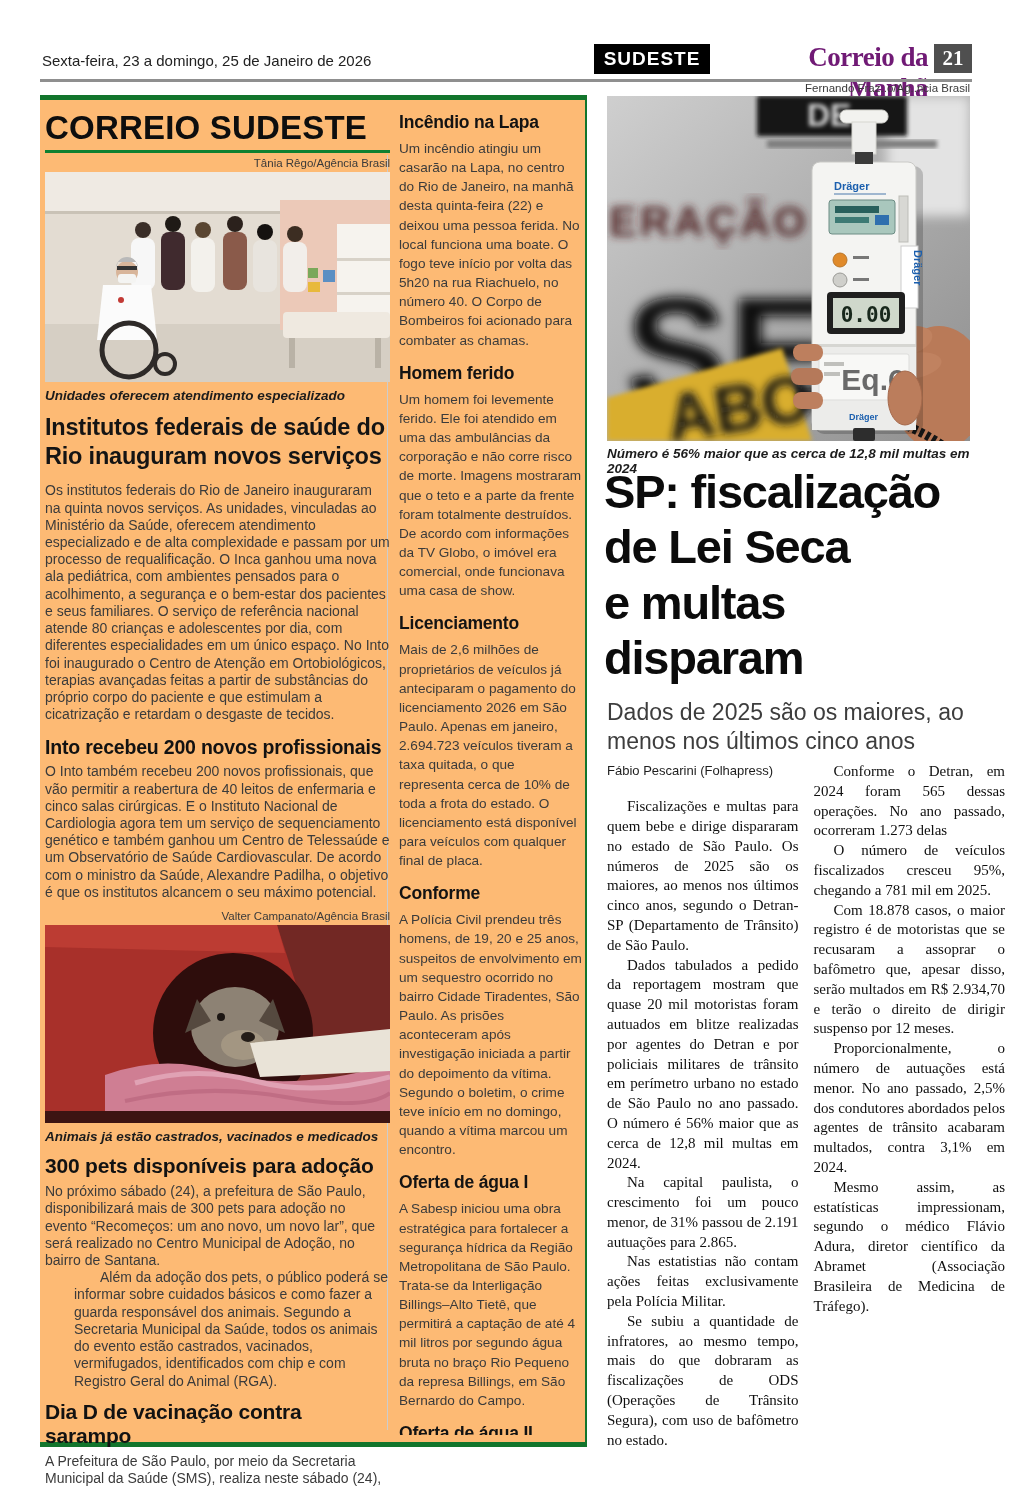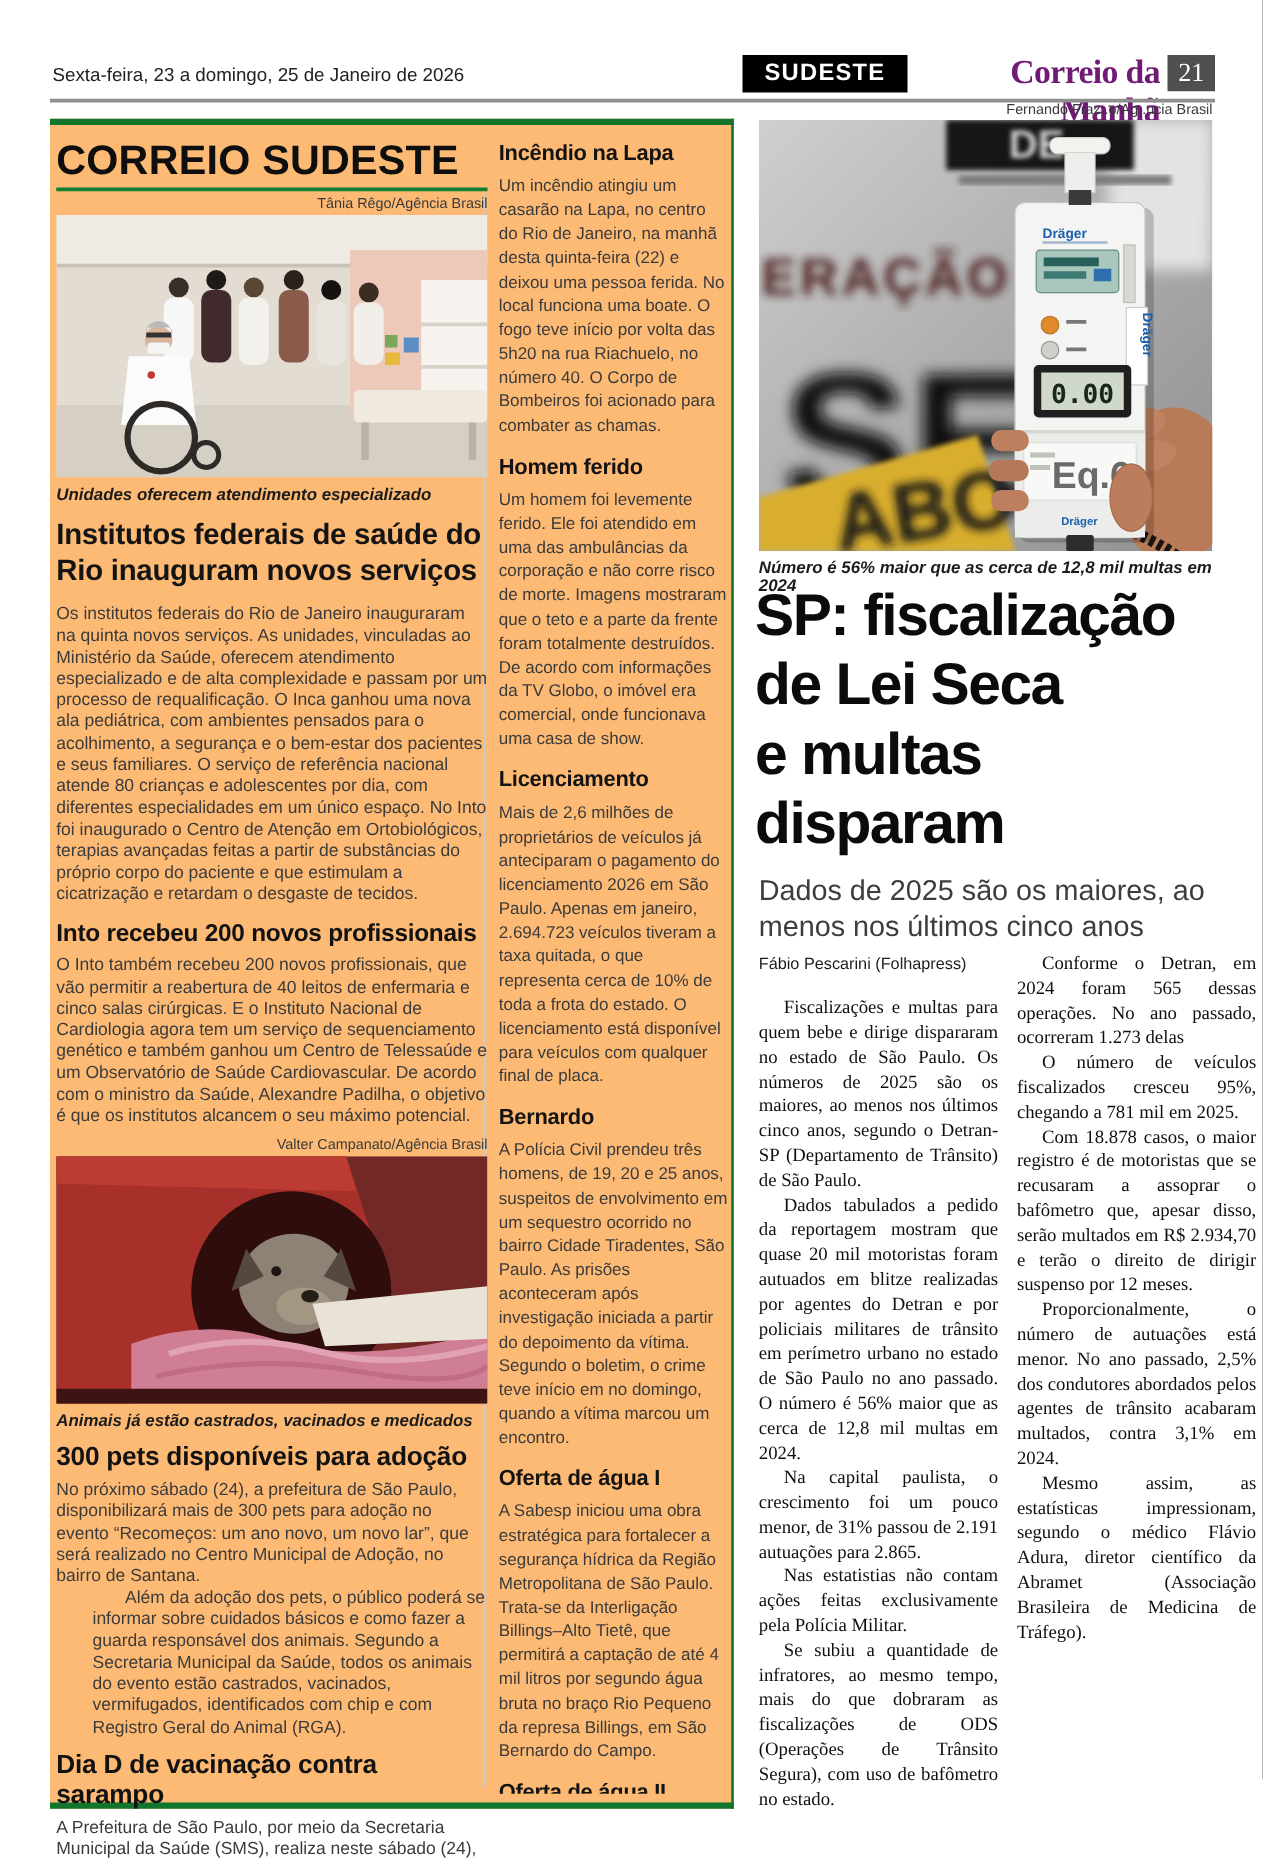"SUDESTE" .section-box { width: 132px -> 116px }
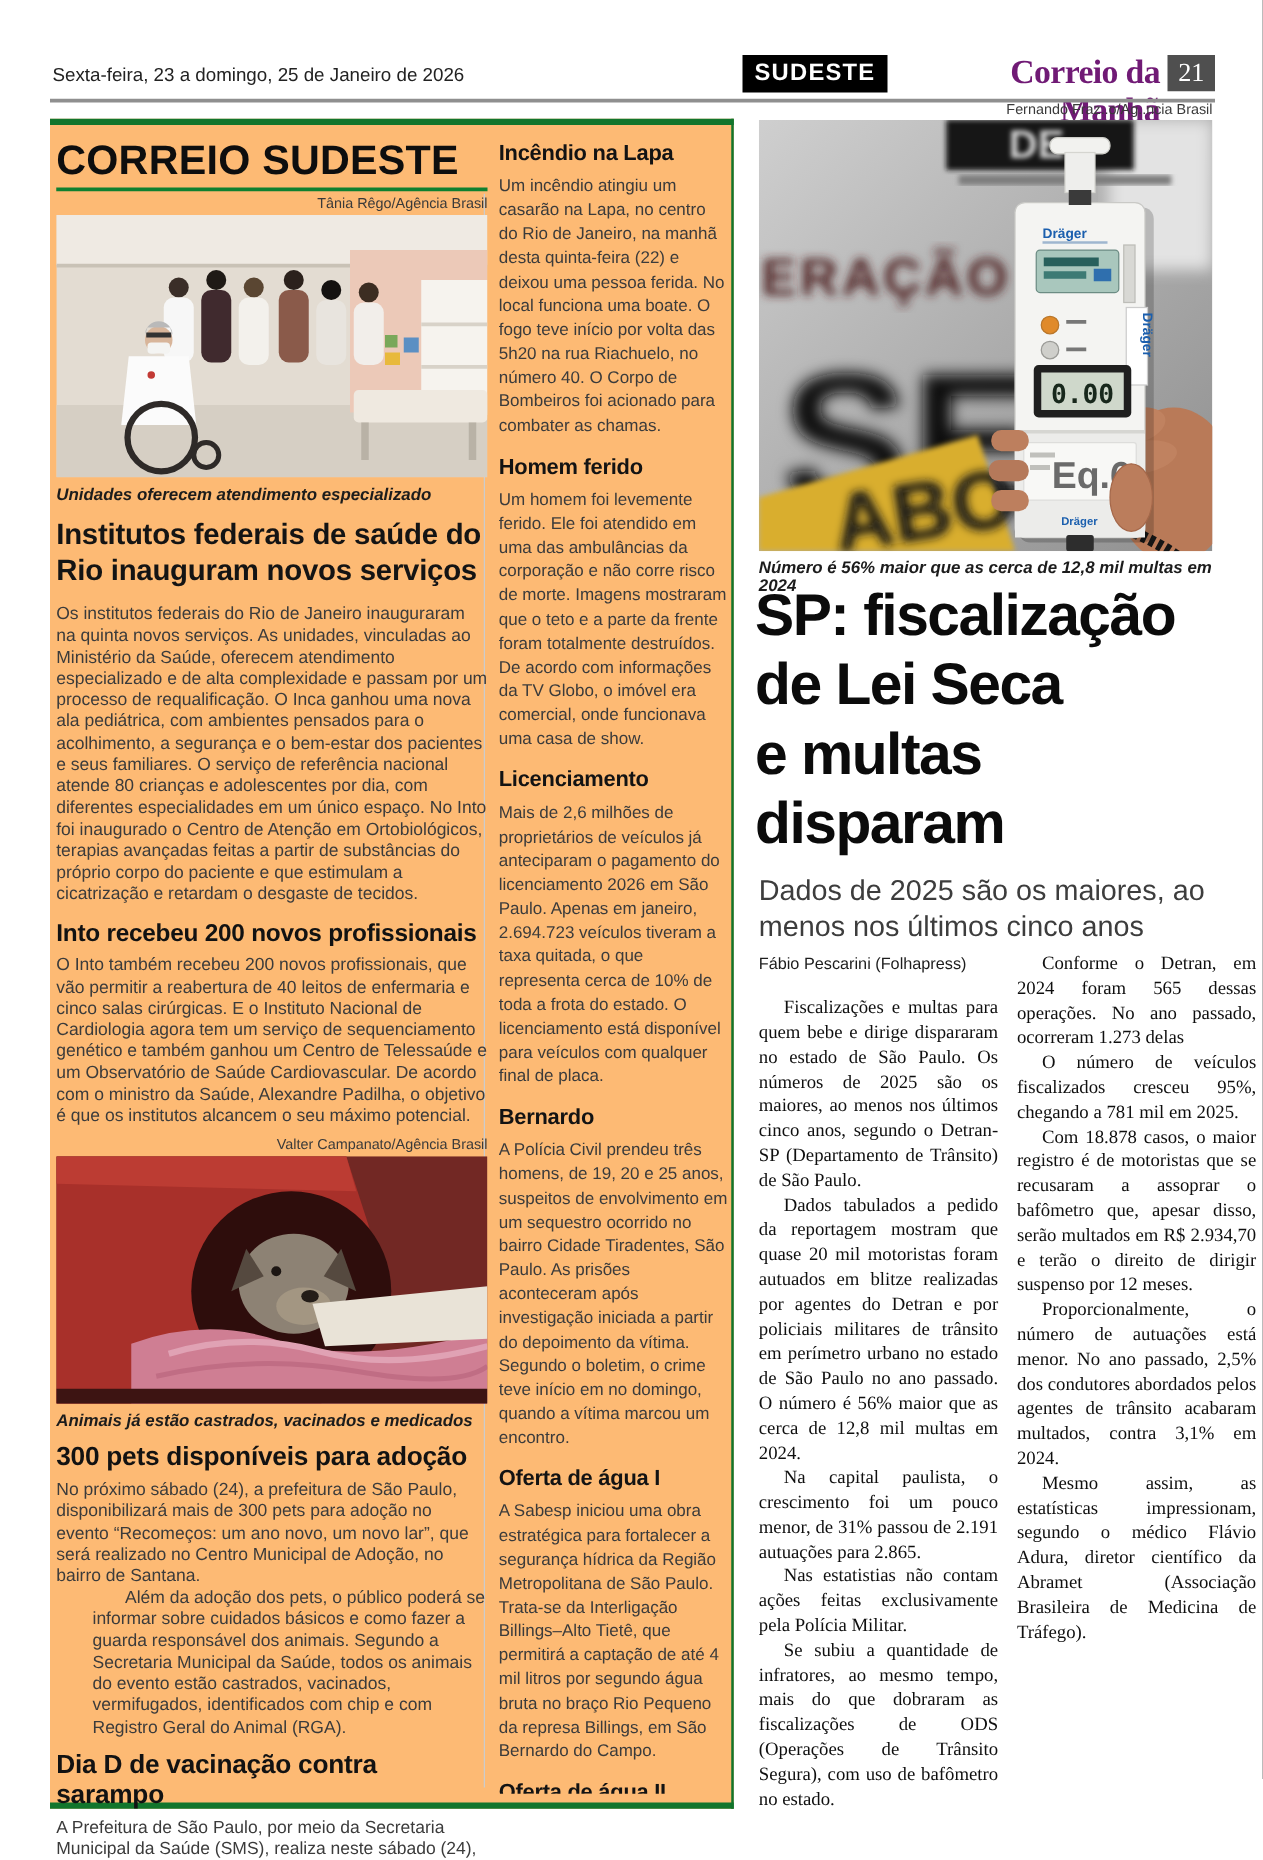"21" .pagenum-box { font-weight: 400 -> 700 }
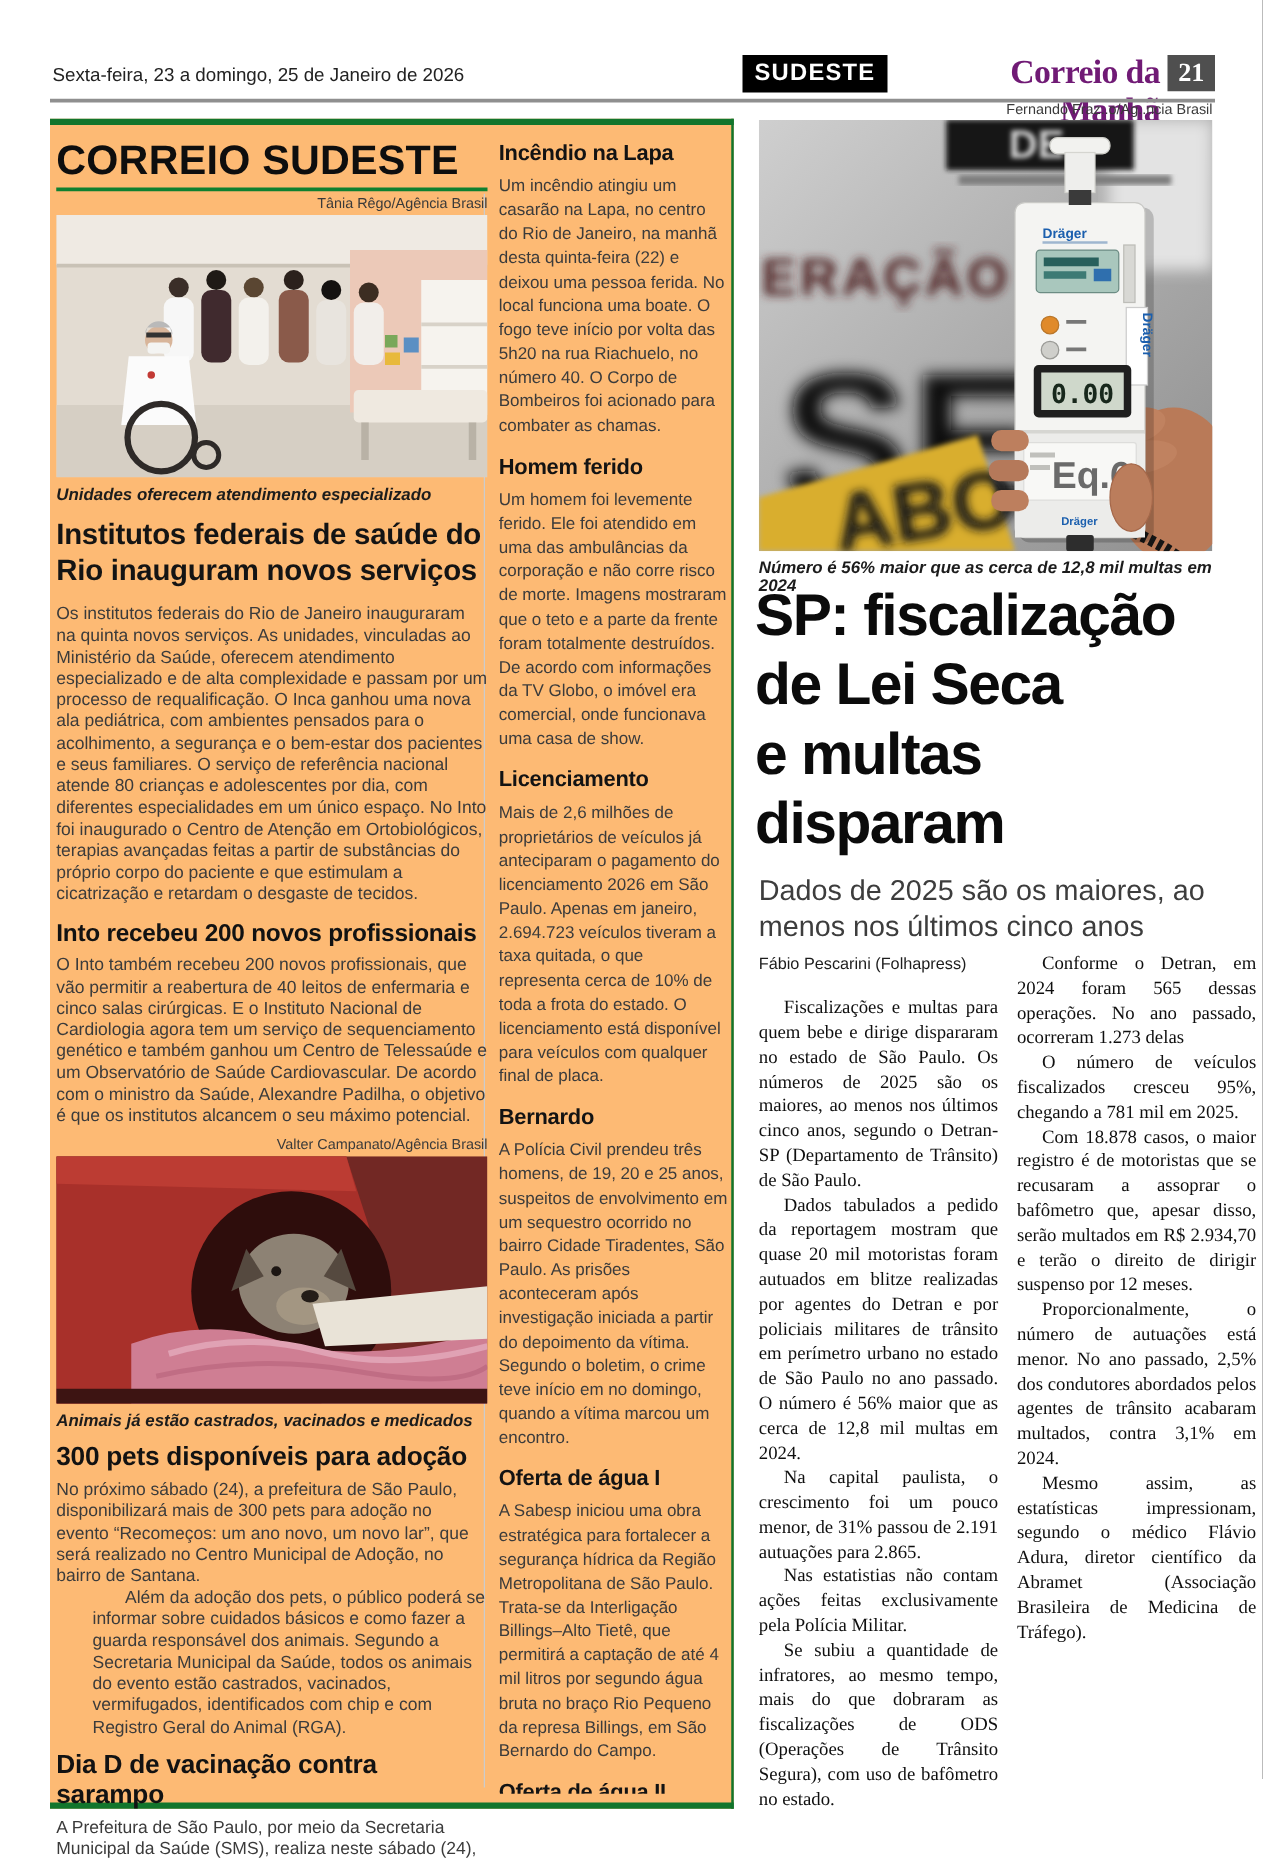"Bernardo" h3 { text: Bernardo -> Conforme }
